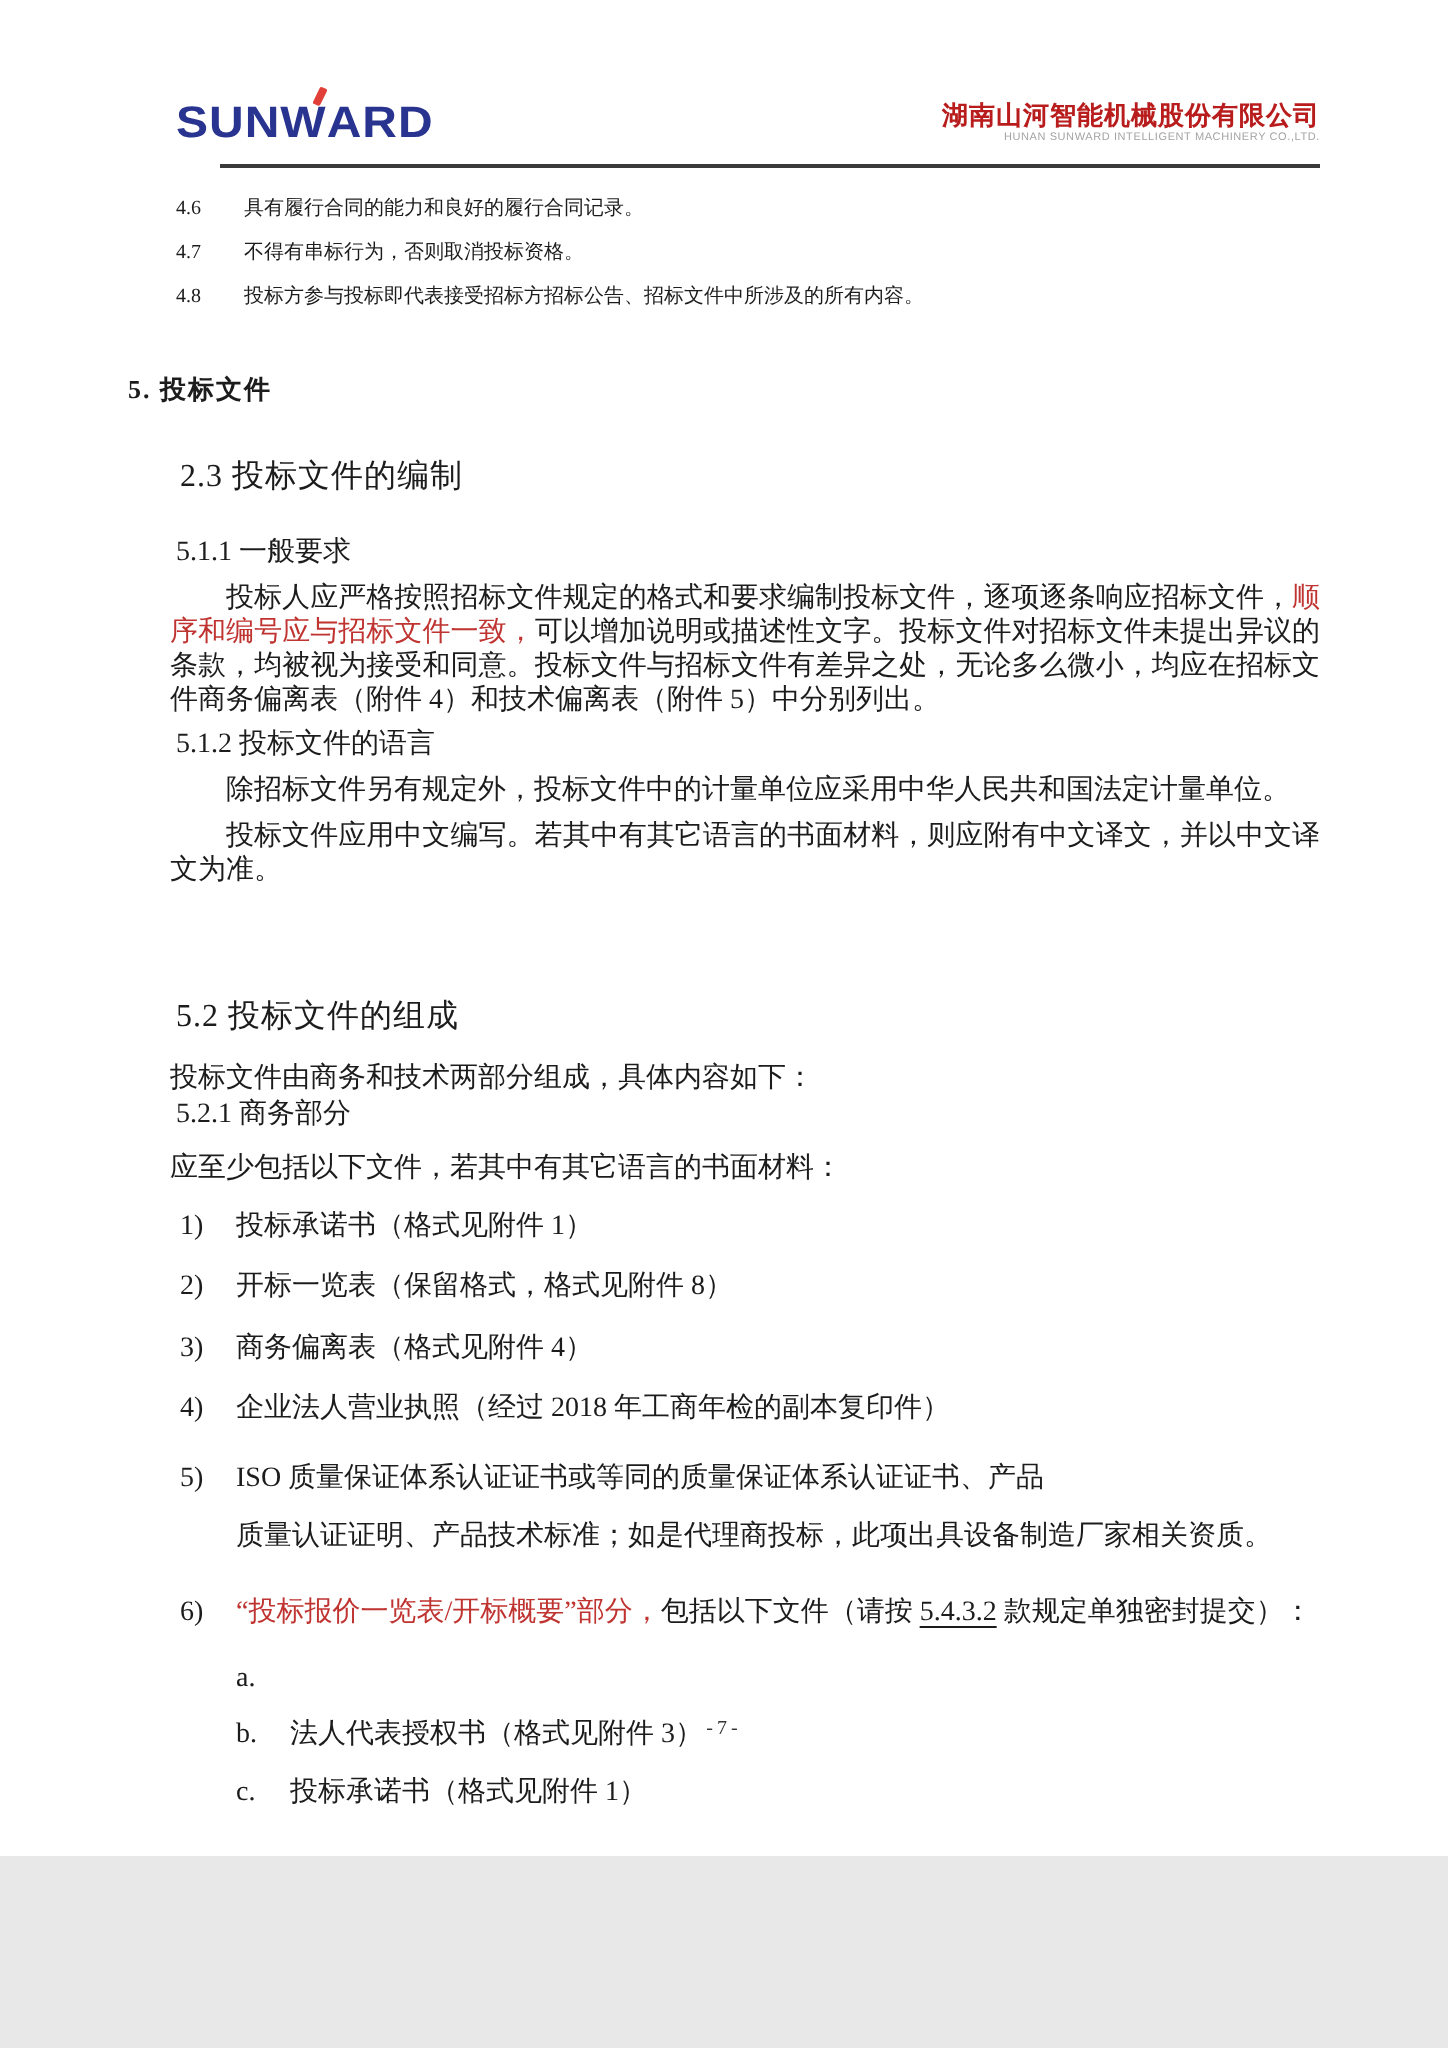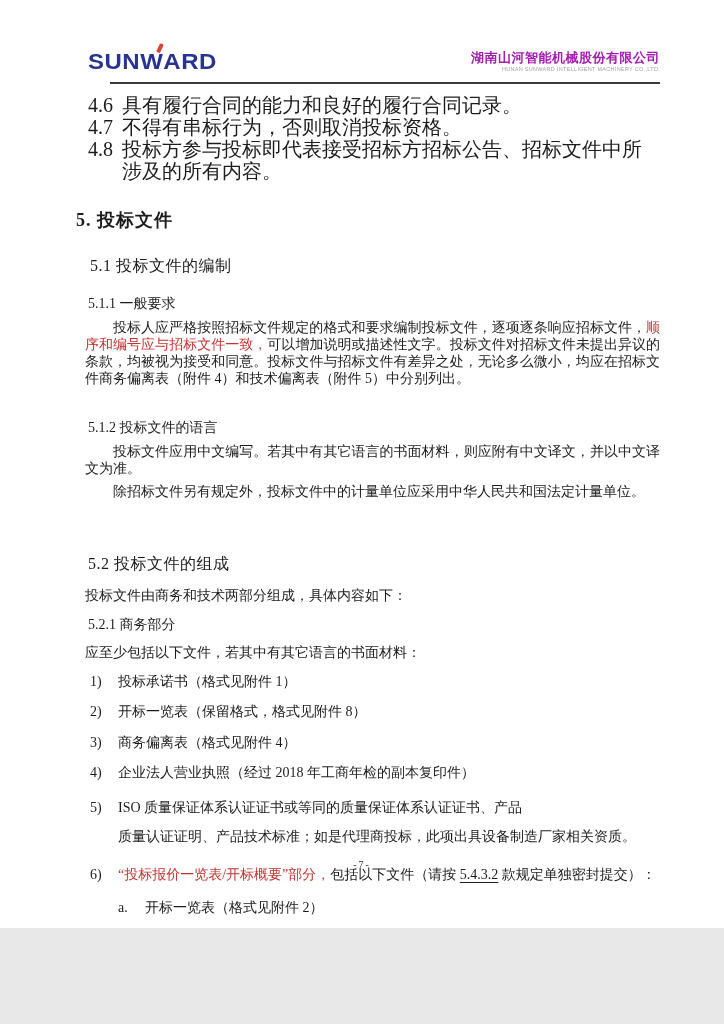"湖南山河智能机械股份有限公司" .company .cn { color: #a21caf -> #b91c1c }
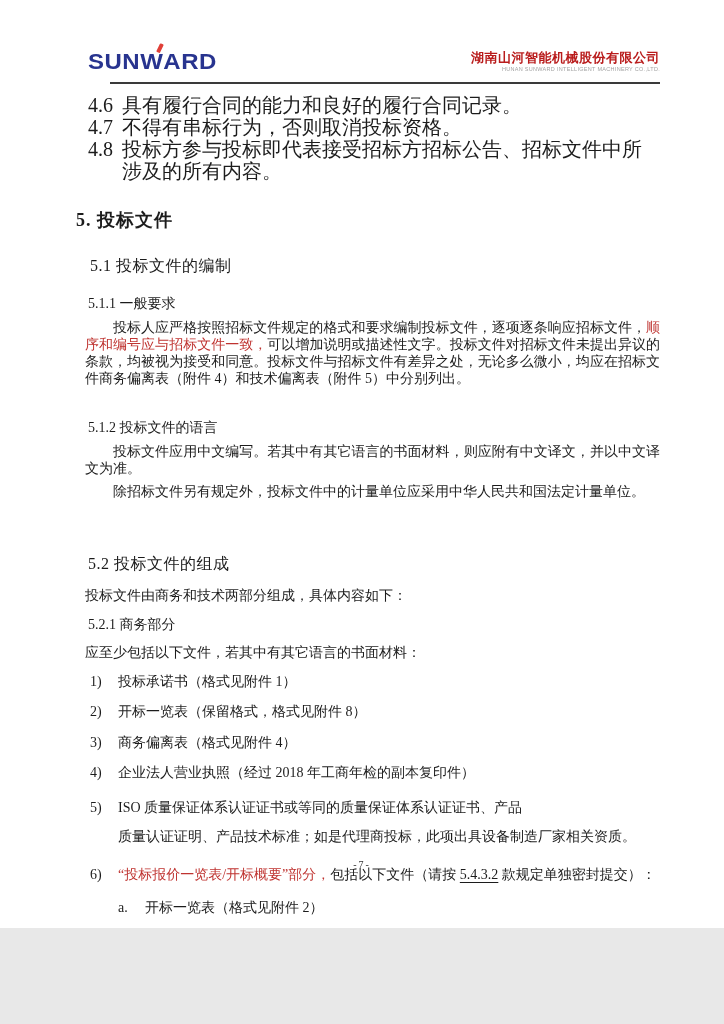"4.6" .intro-items { font-size: 20px -> 10px }
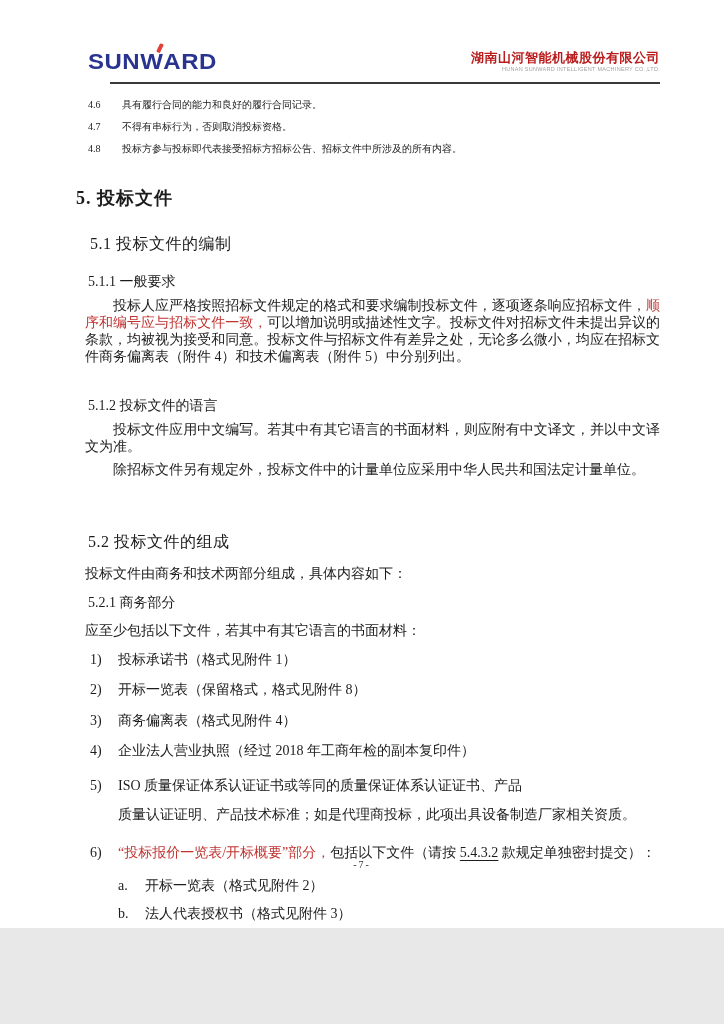"5. 投标文件" .h1 { font-size: 18px -> 13px; margin: 26px 0 0 12px -> 26px 0 0 0 }
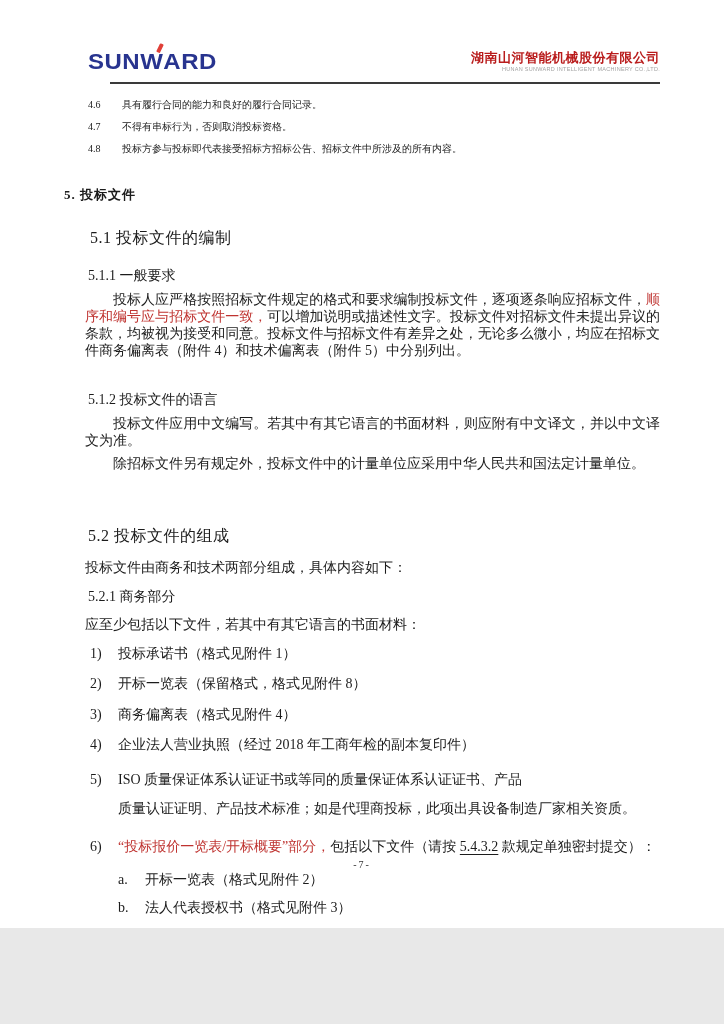"5.1 投标文件的编制" div.h2 { text: 5.1 -> 2.3 }
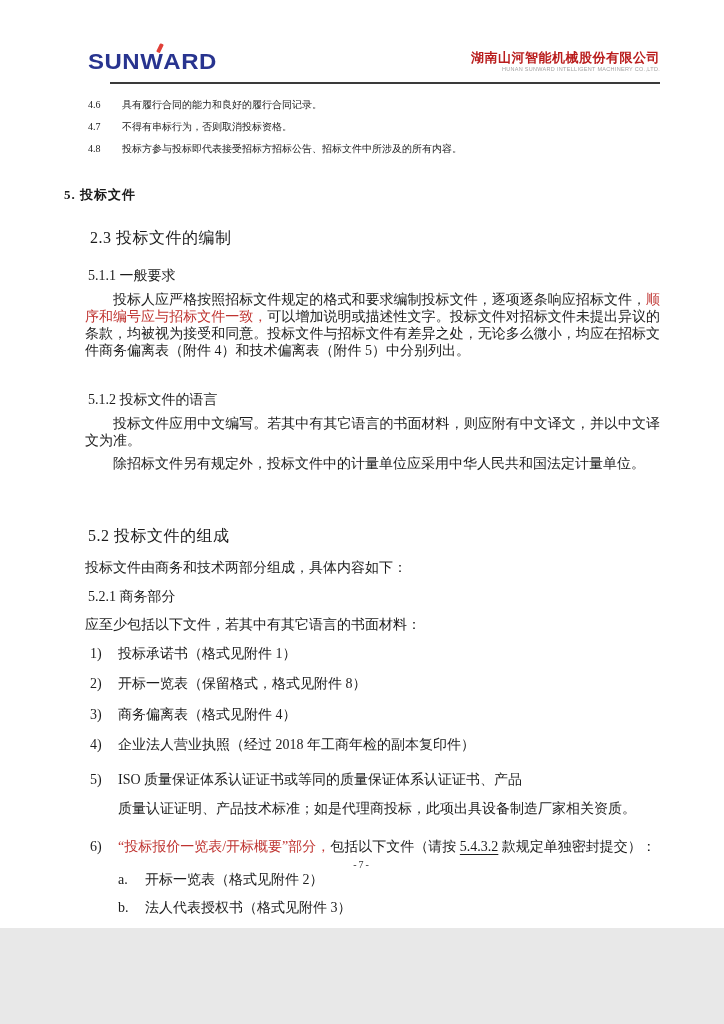"5.1.2 投标文件的语言" div.h3 { margin-top: 32px -> 4px }
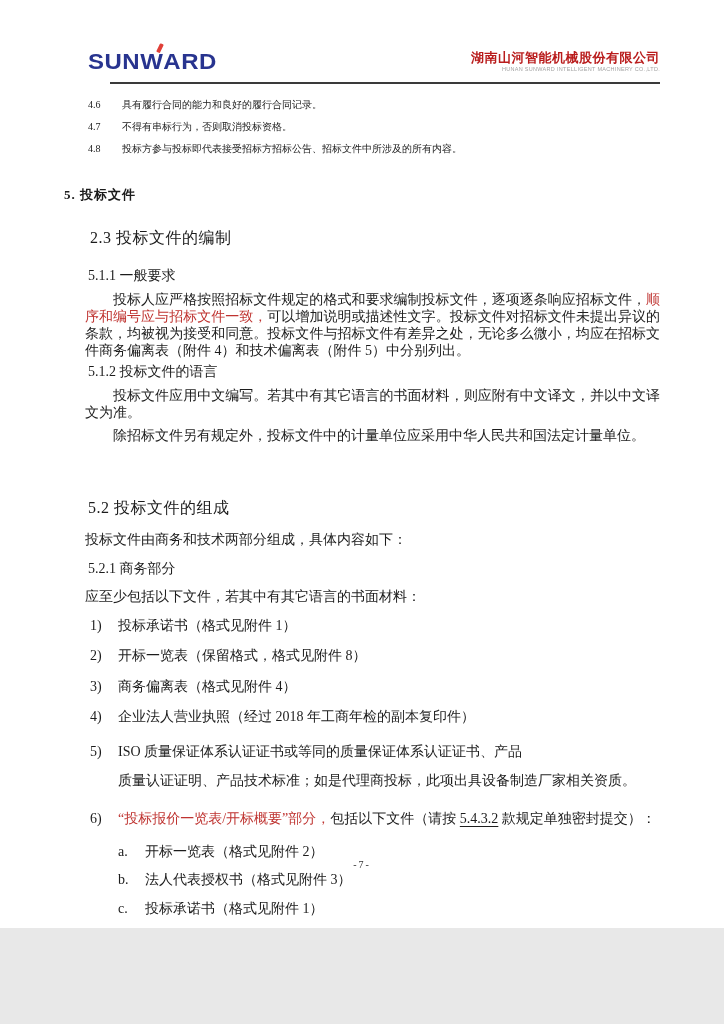"投标文件应用中文编写。若其中有其它语言的书面材料，则应附有中文译文，并以中文译文" div.para { order: before "除招标文件另有规定外，投标文件中的计量单位应采用中华人民共和国法定计量单位。" -> after "除招标文件另有规定外，投标文件中的计量单位应采用中华人民共和国法定计量单位。" }
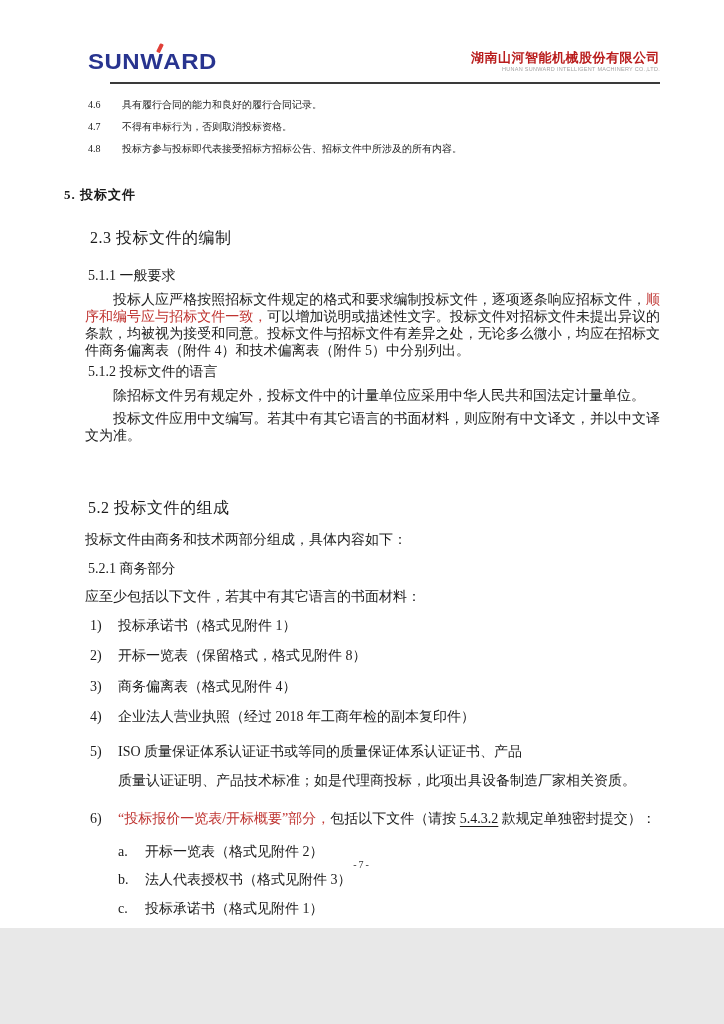"5.2.1 商务部分" div.h3 { margin-top: 12px -> 0 }
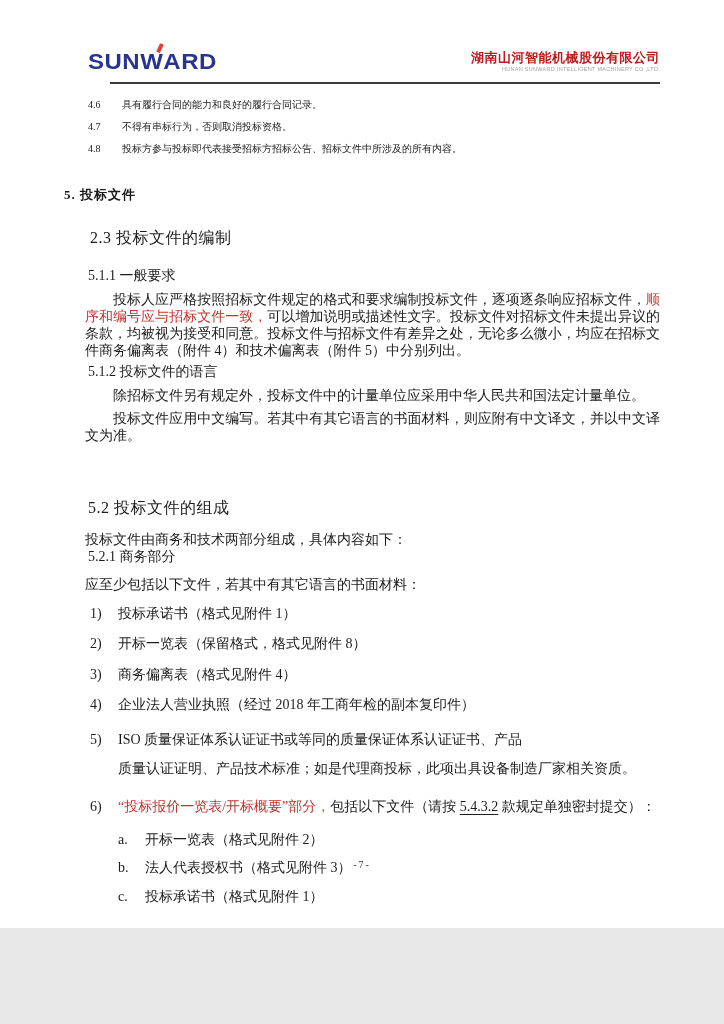"开标一览表（格式见附件 2）" span { html: <span>开标一览表（格式见附件 2）</span> -> none }
